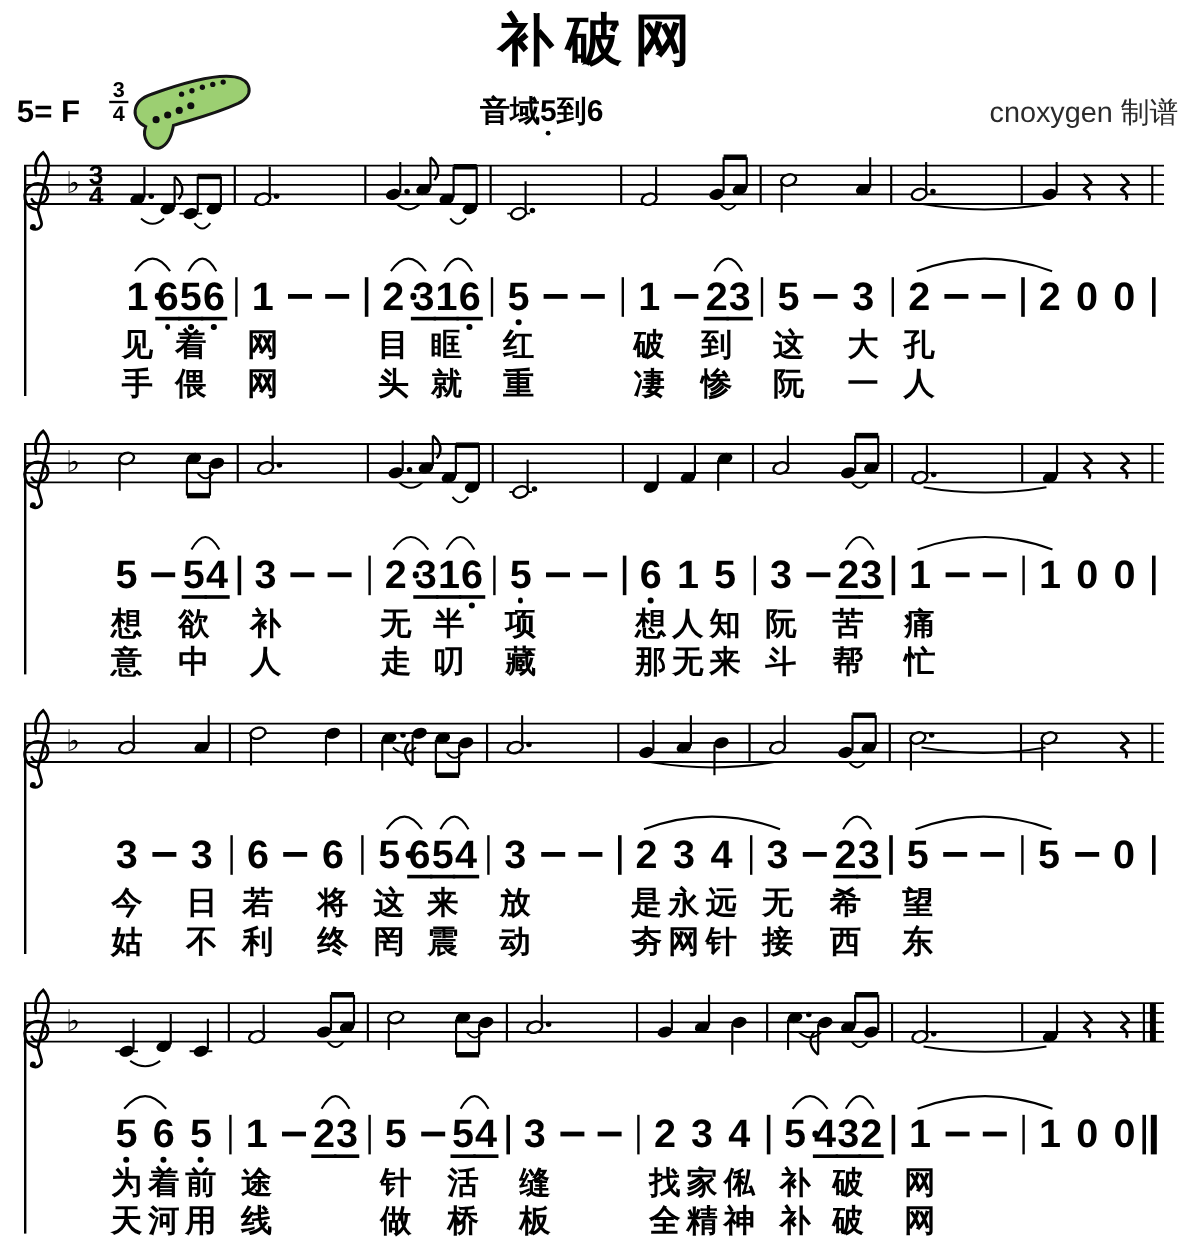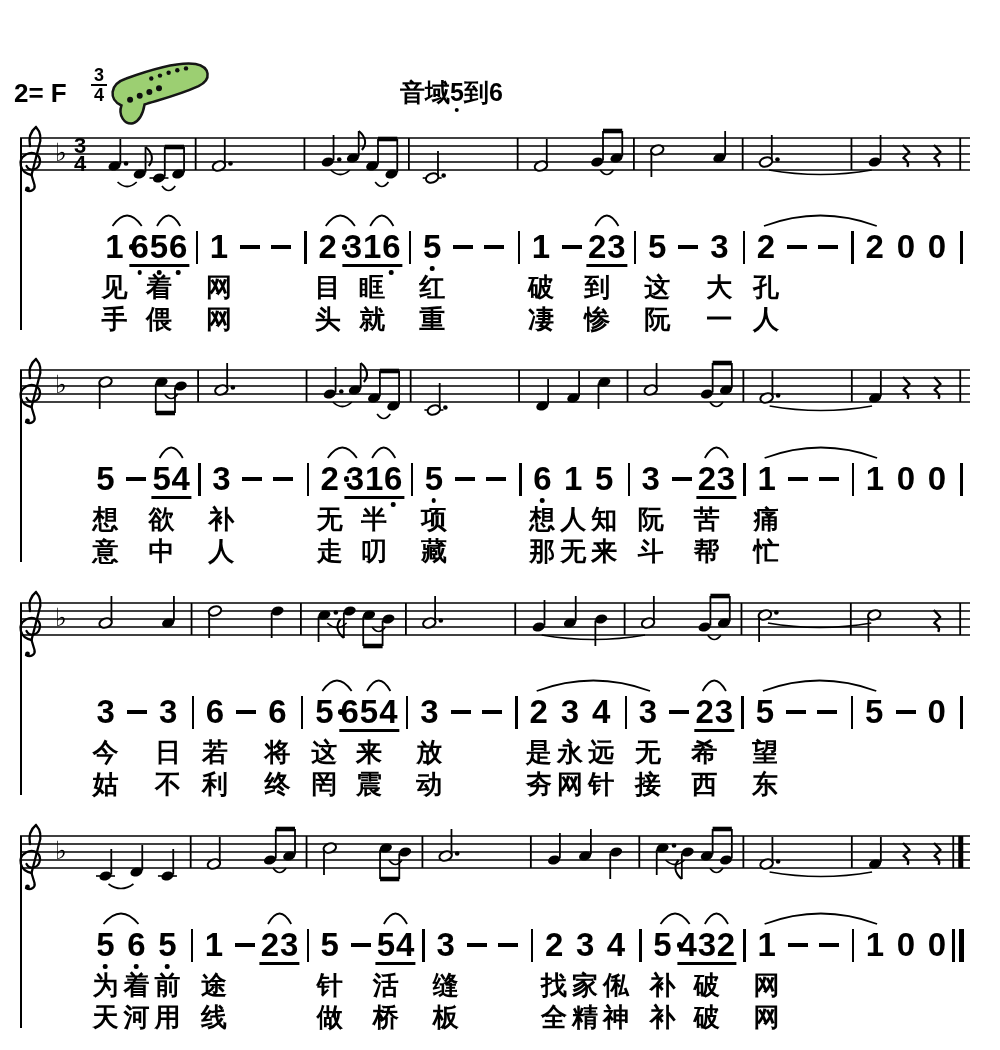"补破网" div.title { html: none -> <div>补破网</div> }
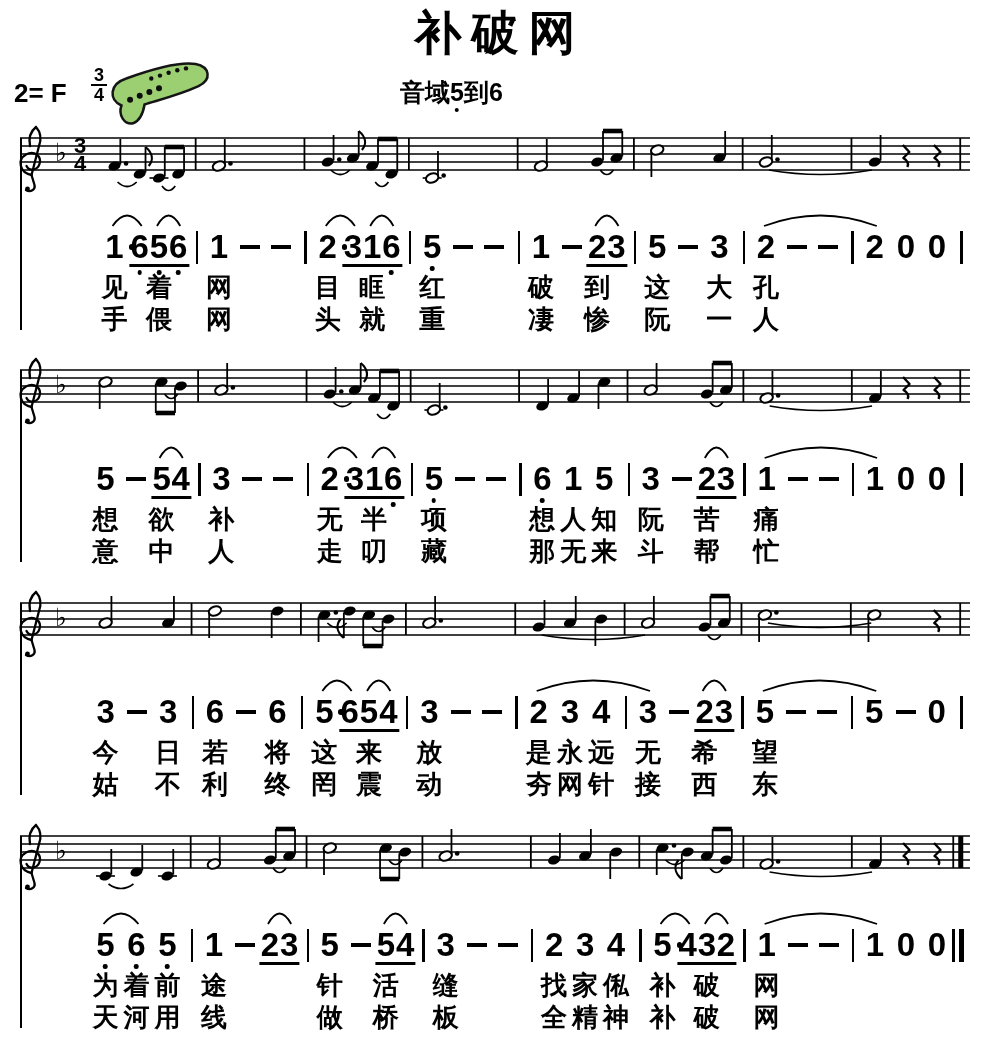"2= F" span.keysig { text: 2 -> 5 }
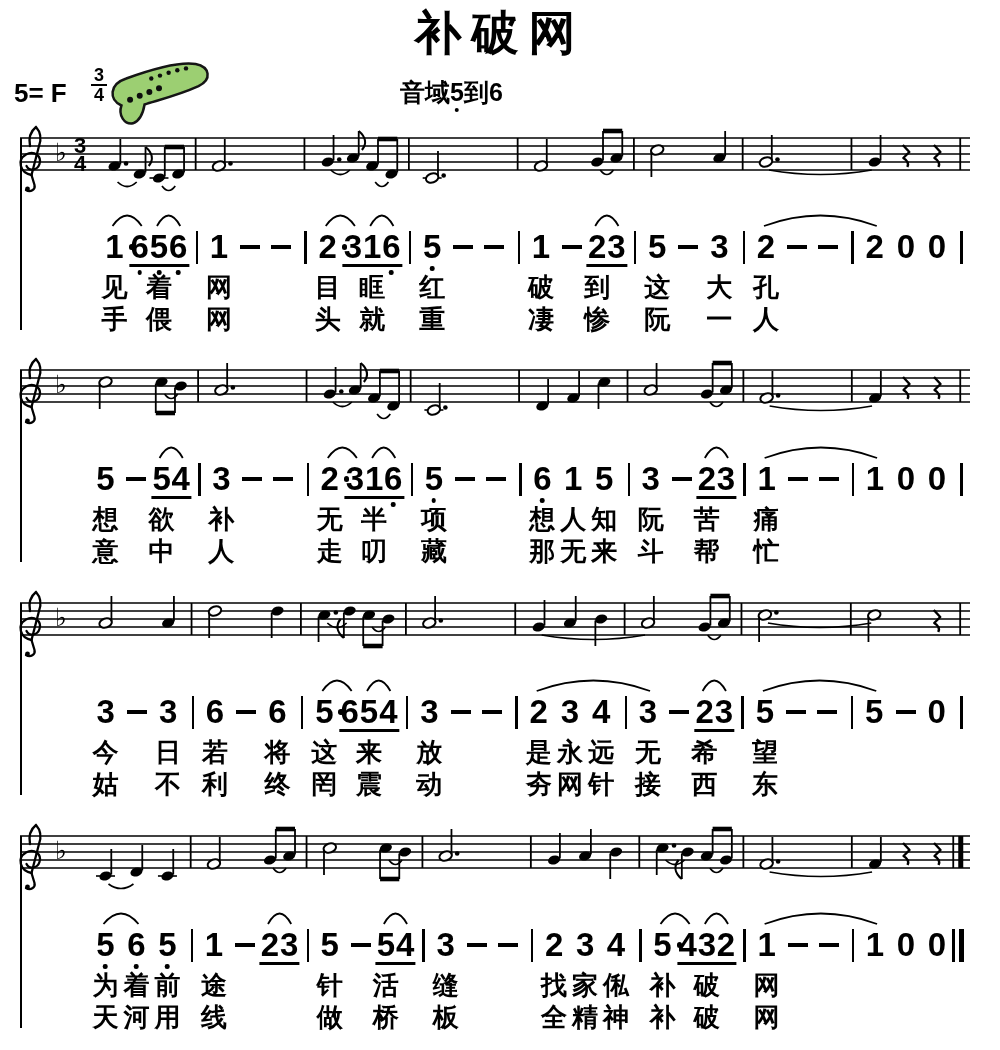"cnoxygen 制谱" span.credit { html: none -> <span>cnoxygen 制谱</span> }
